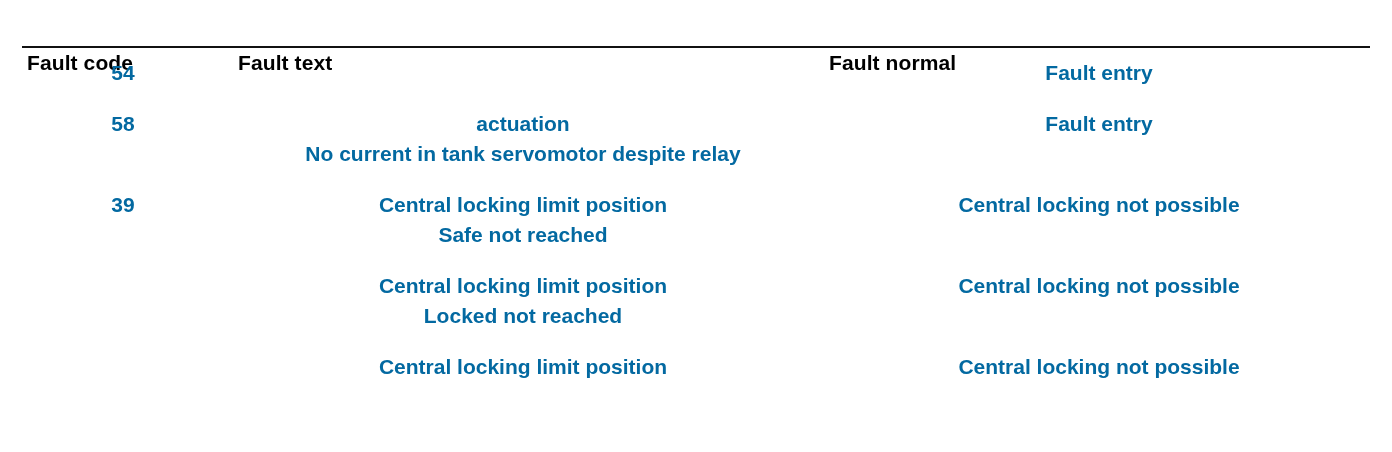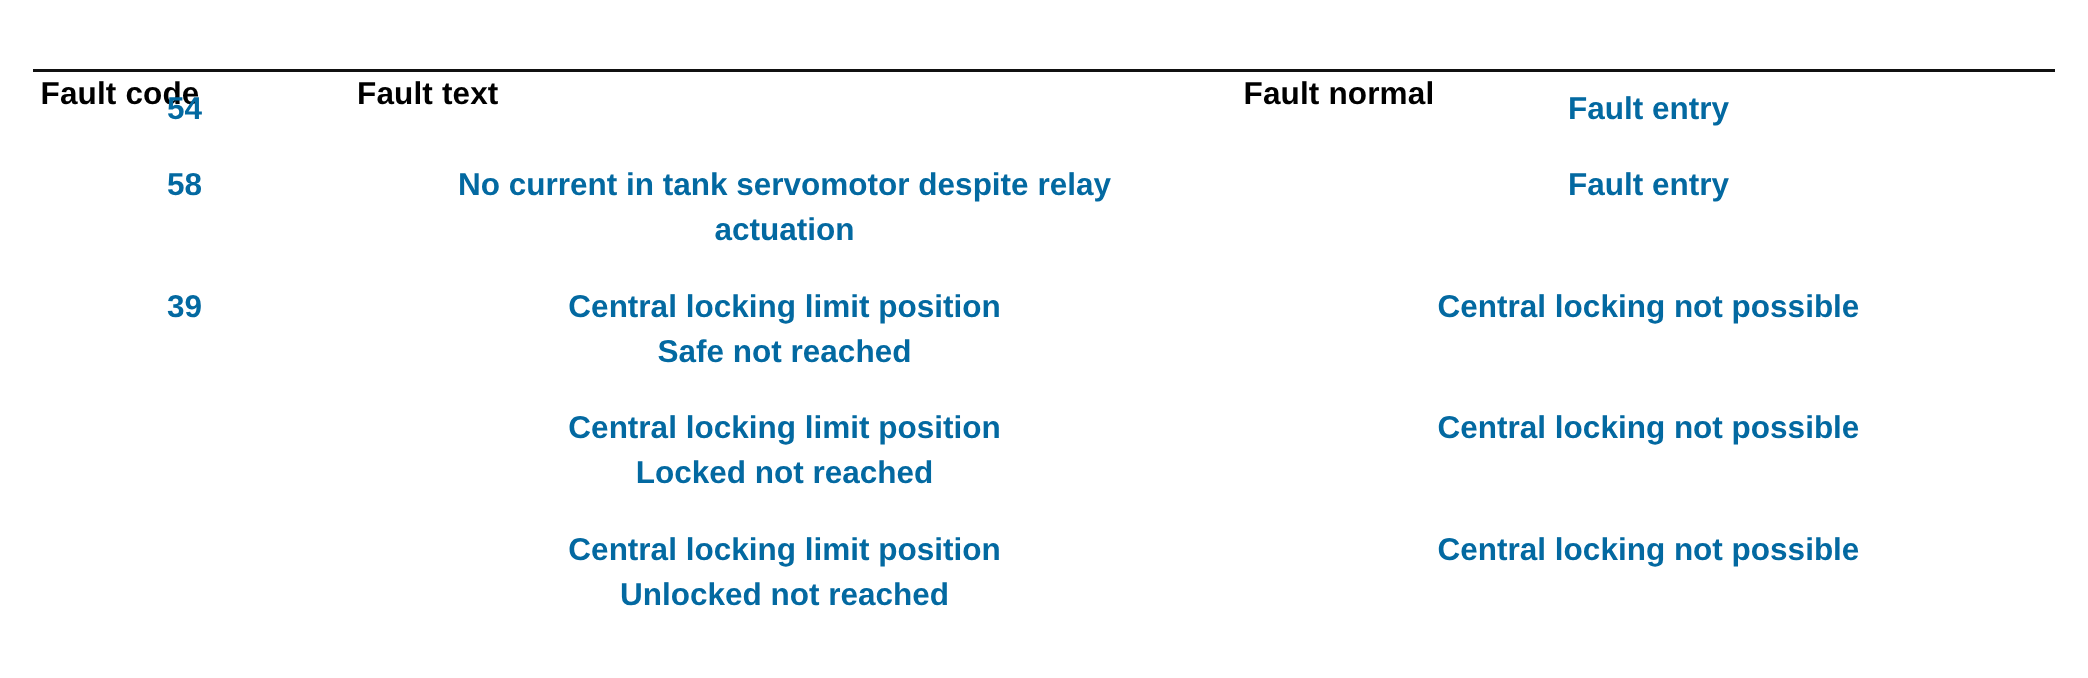"No current in tank servomotor" span.cell-line { order: before "actuation" -> after "actuation" }
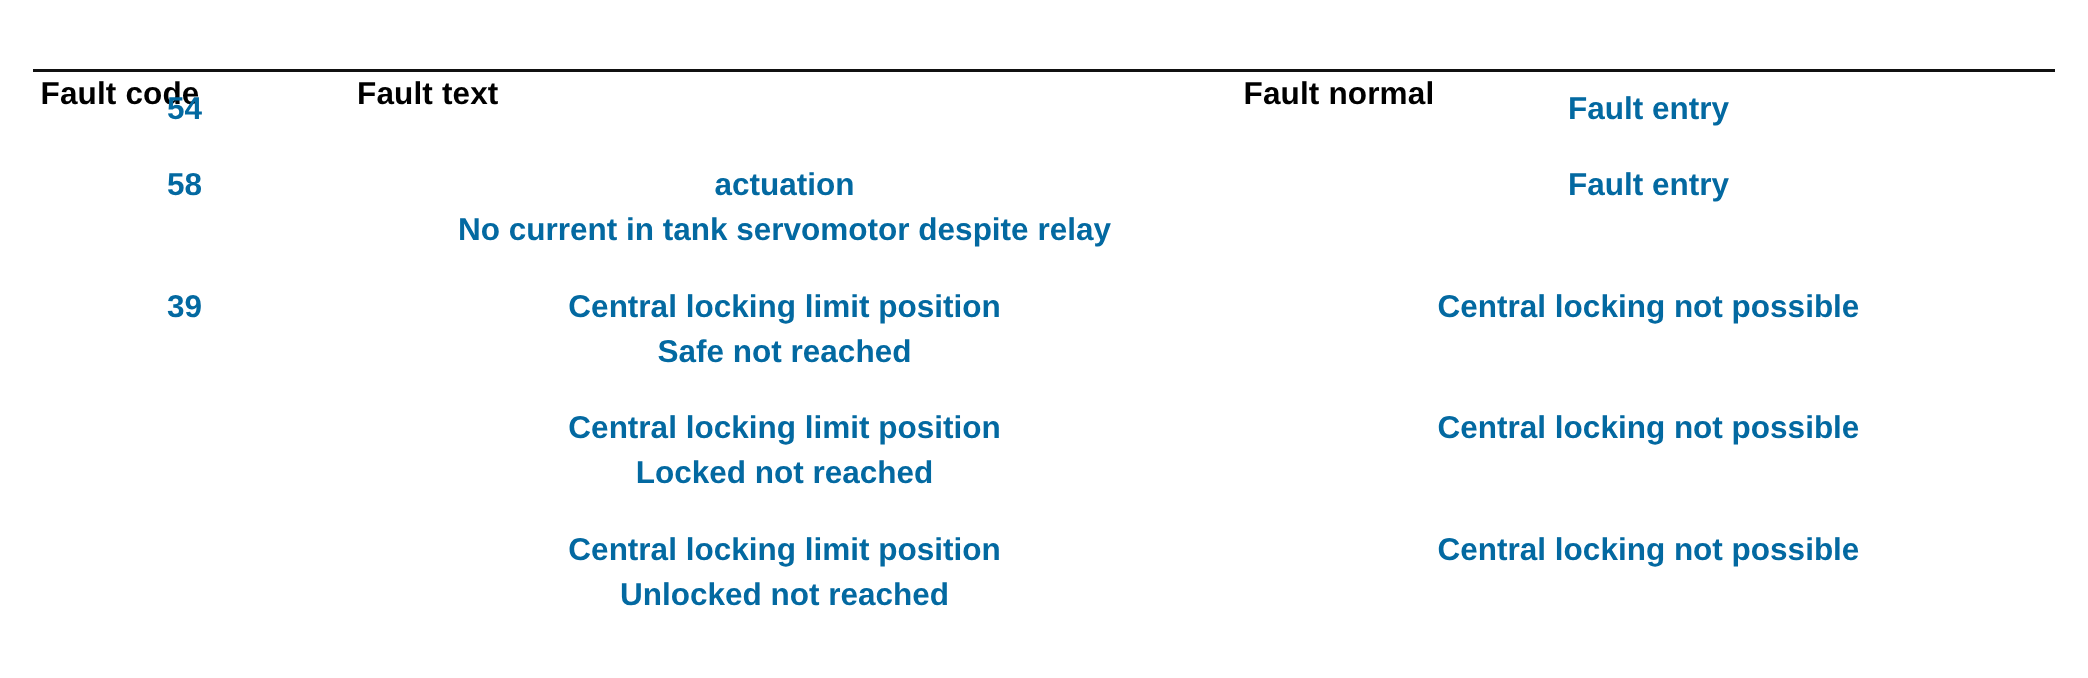"Unlocked not reached" span.cell-line { html: <span>Unlocked not reached</span> -> none }
